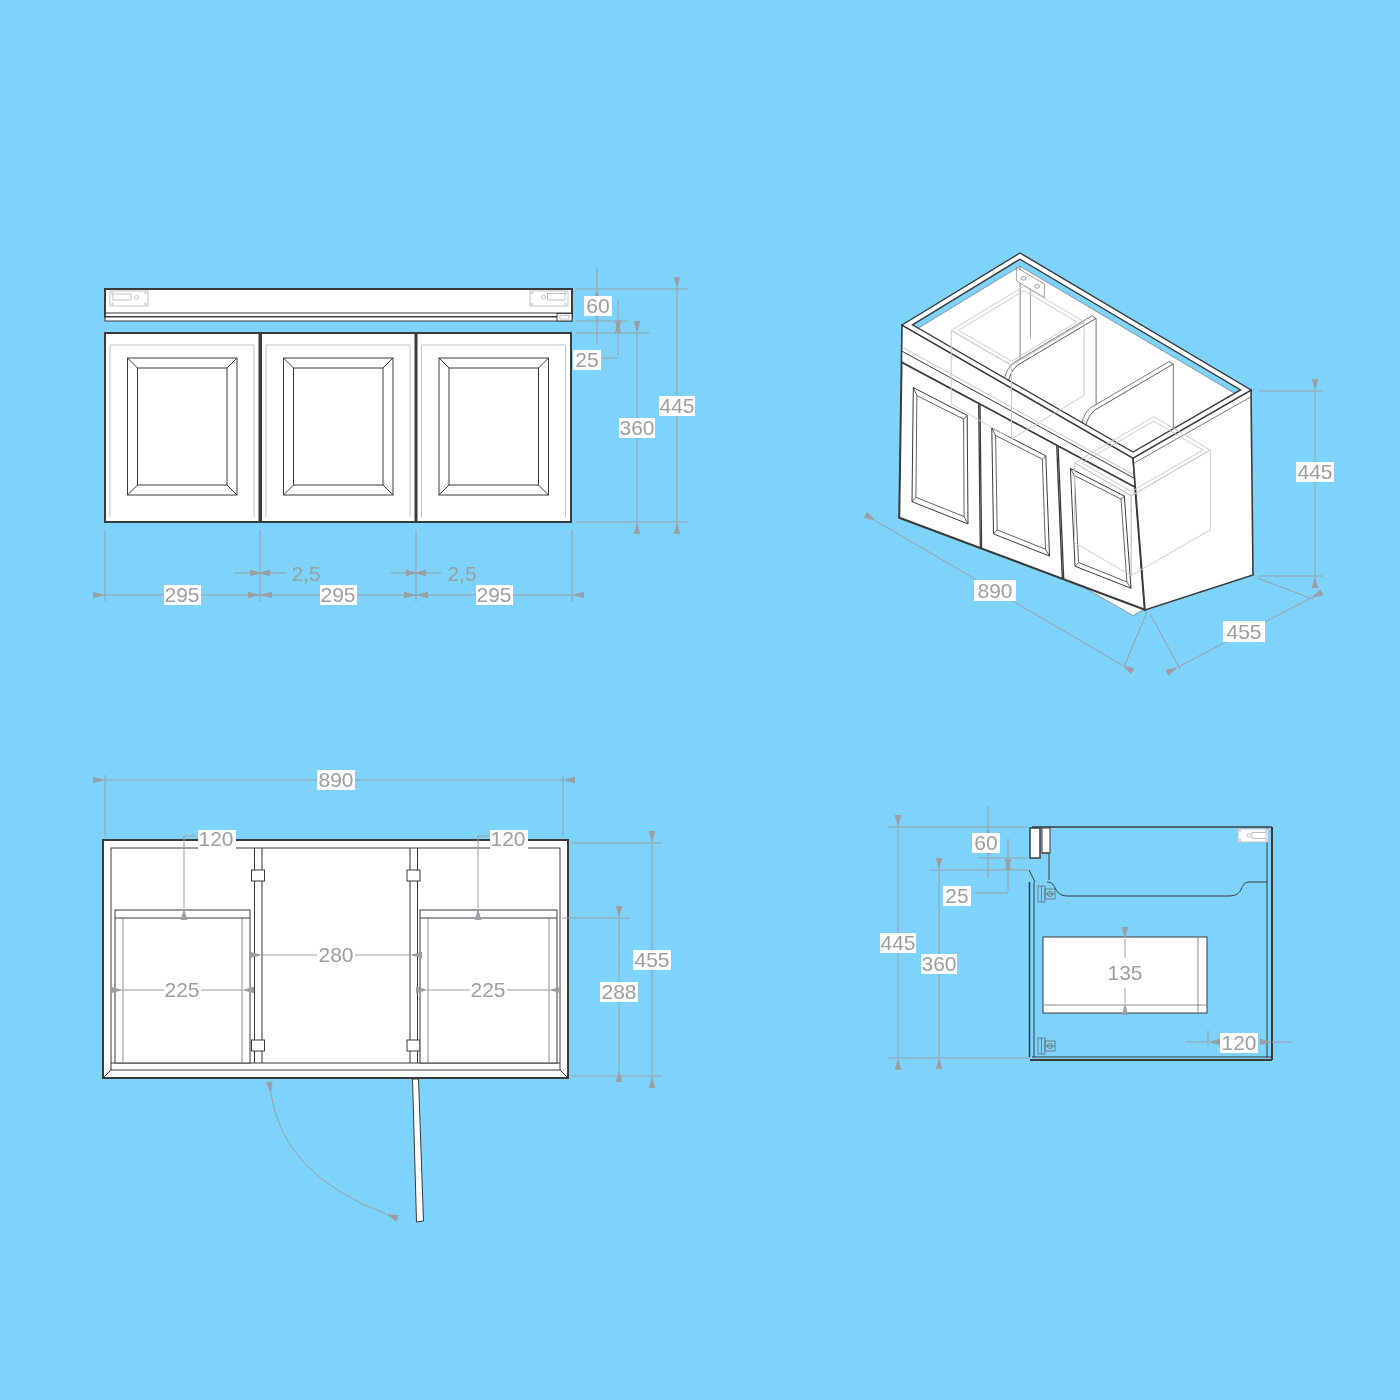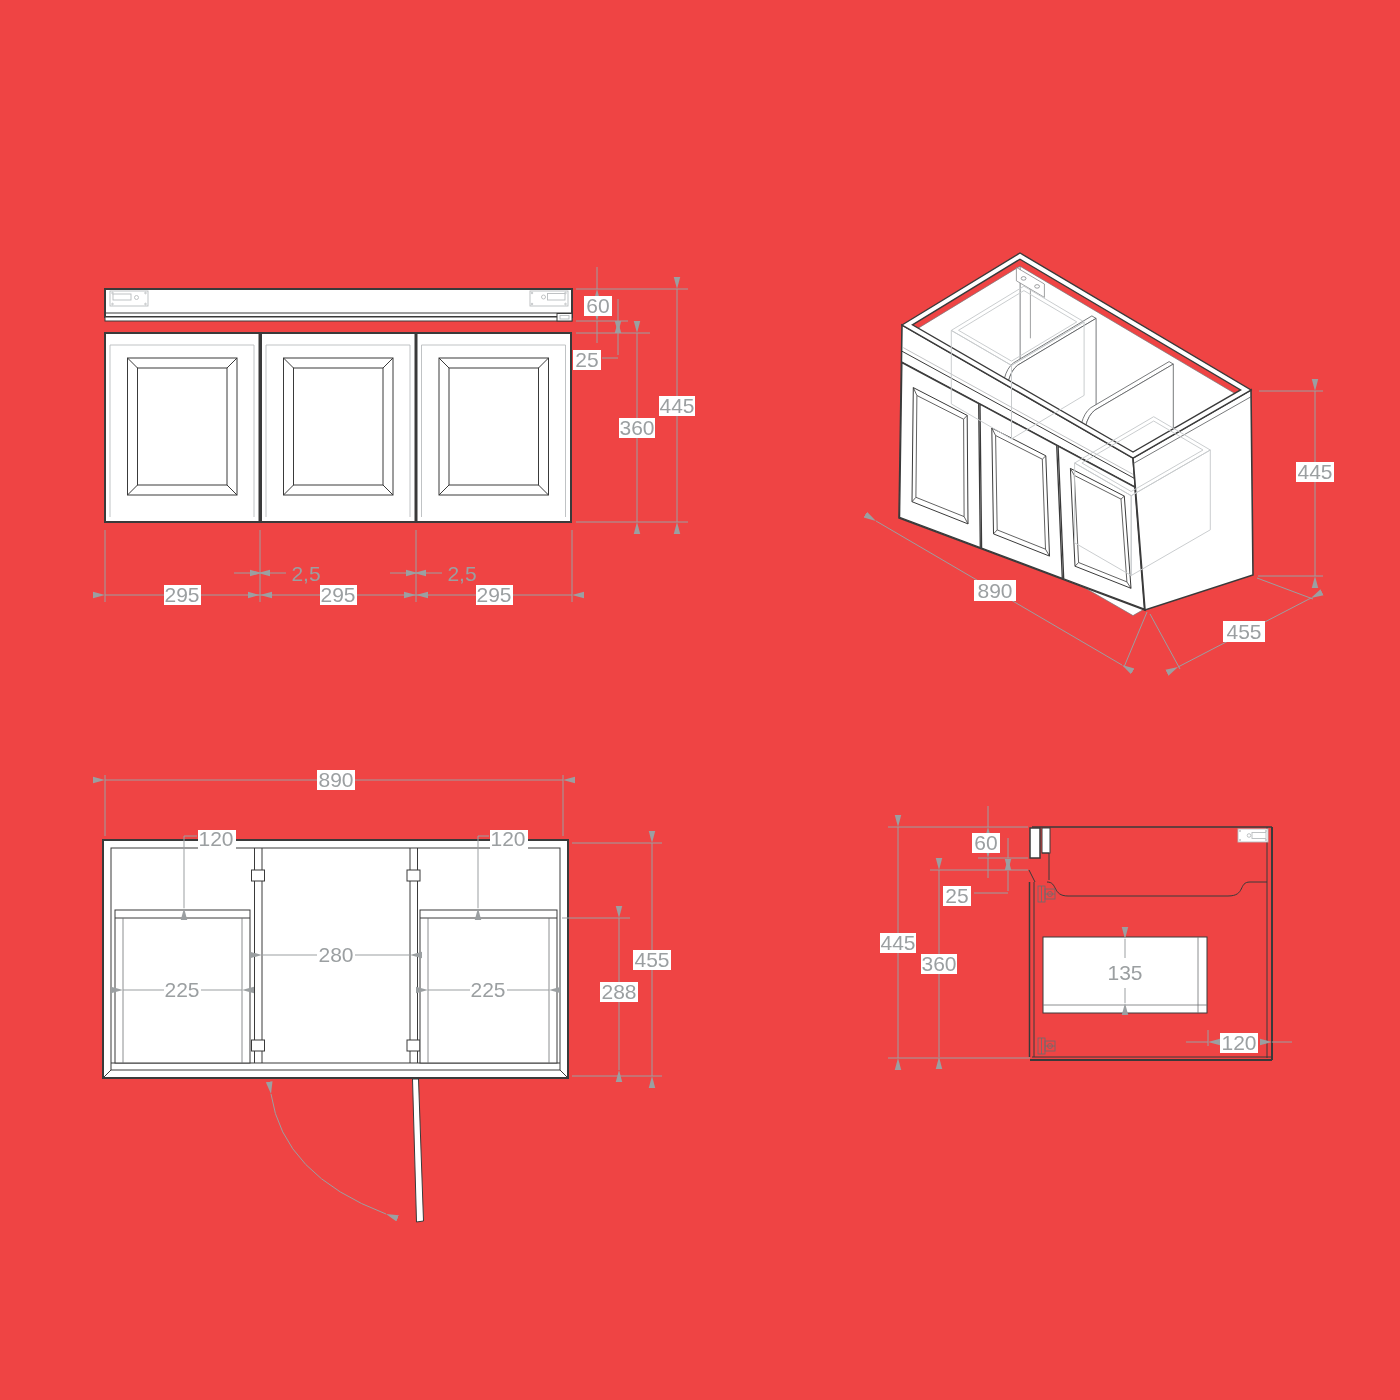"60" #canvas { background: #ef4444 -> #7dd3fc }
